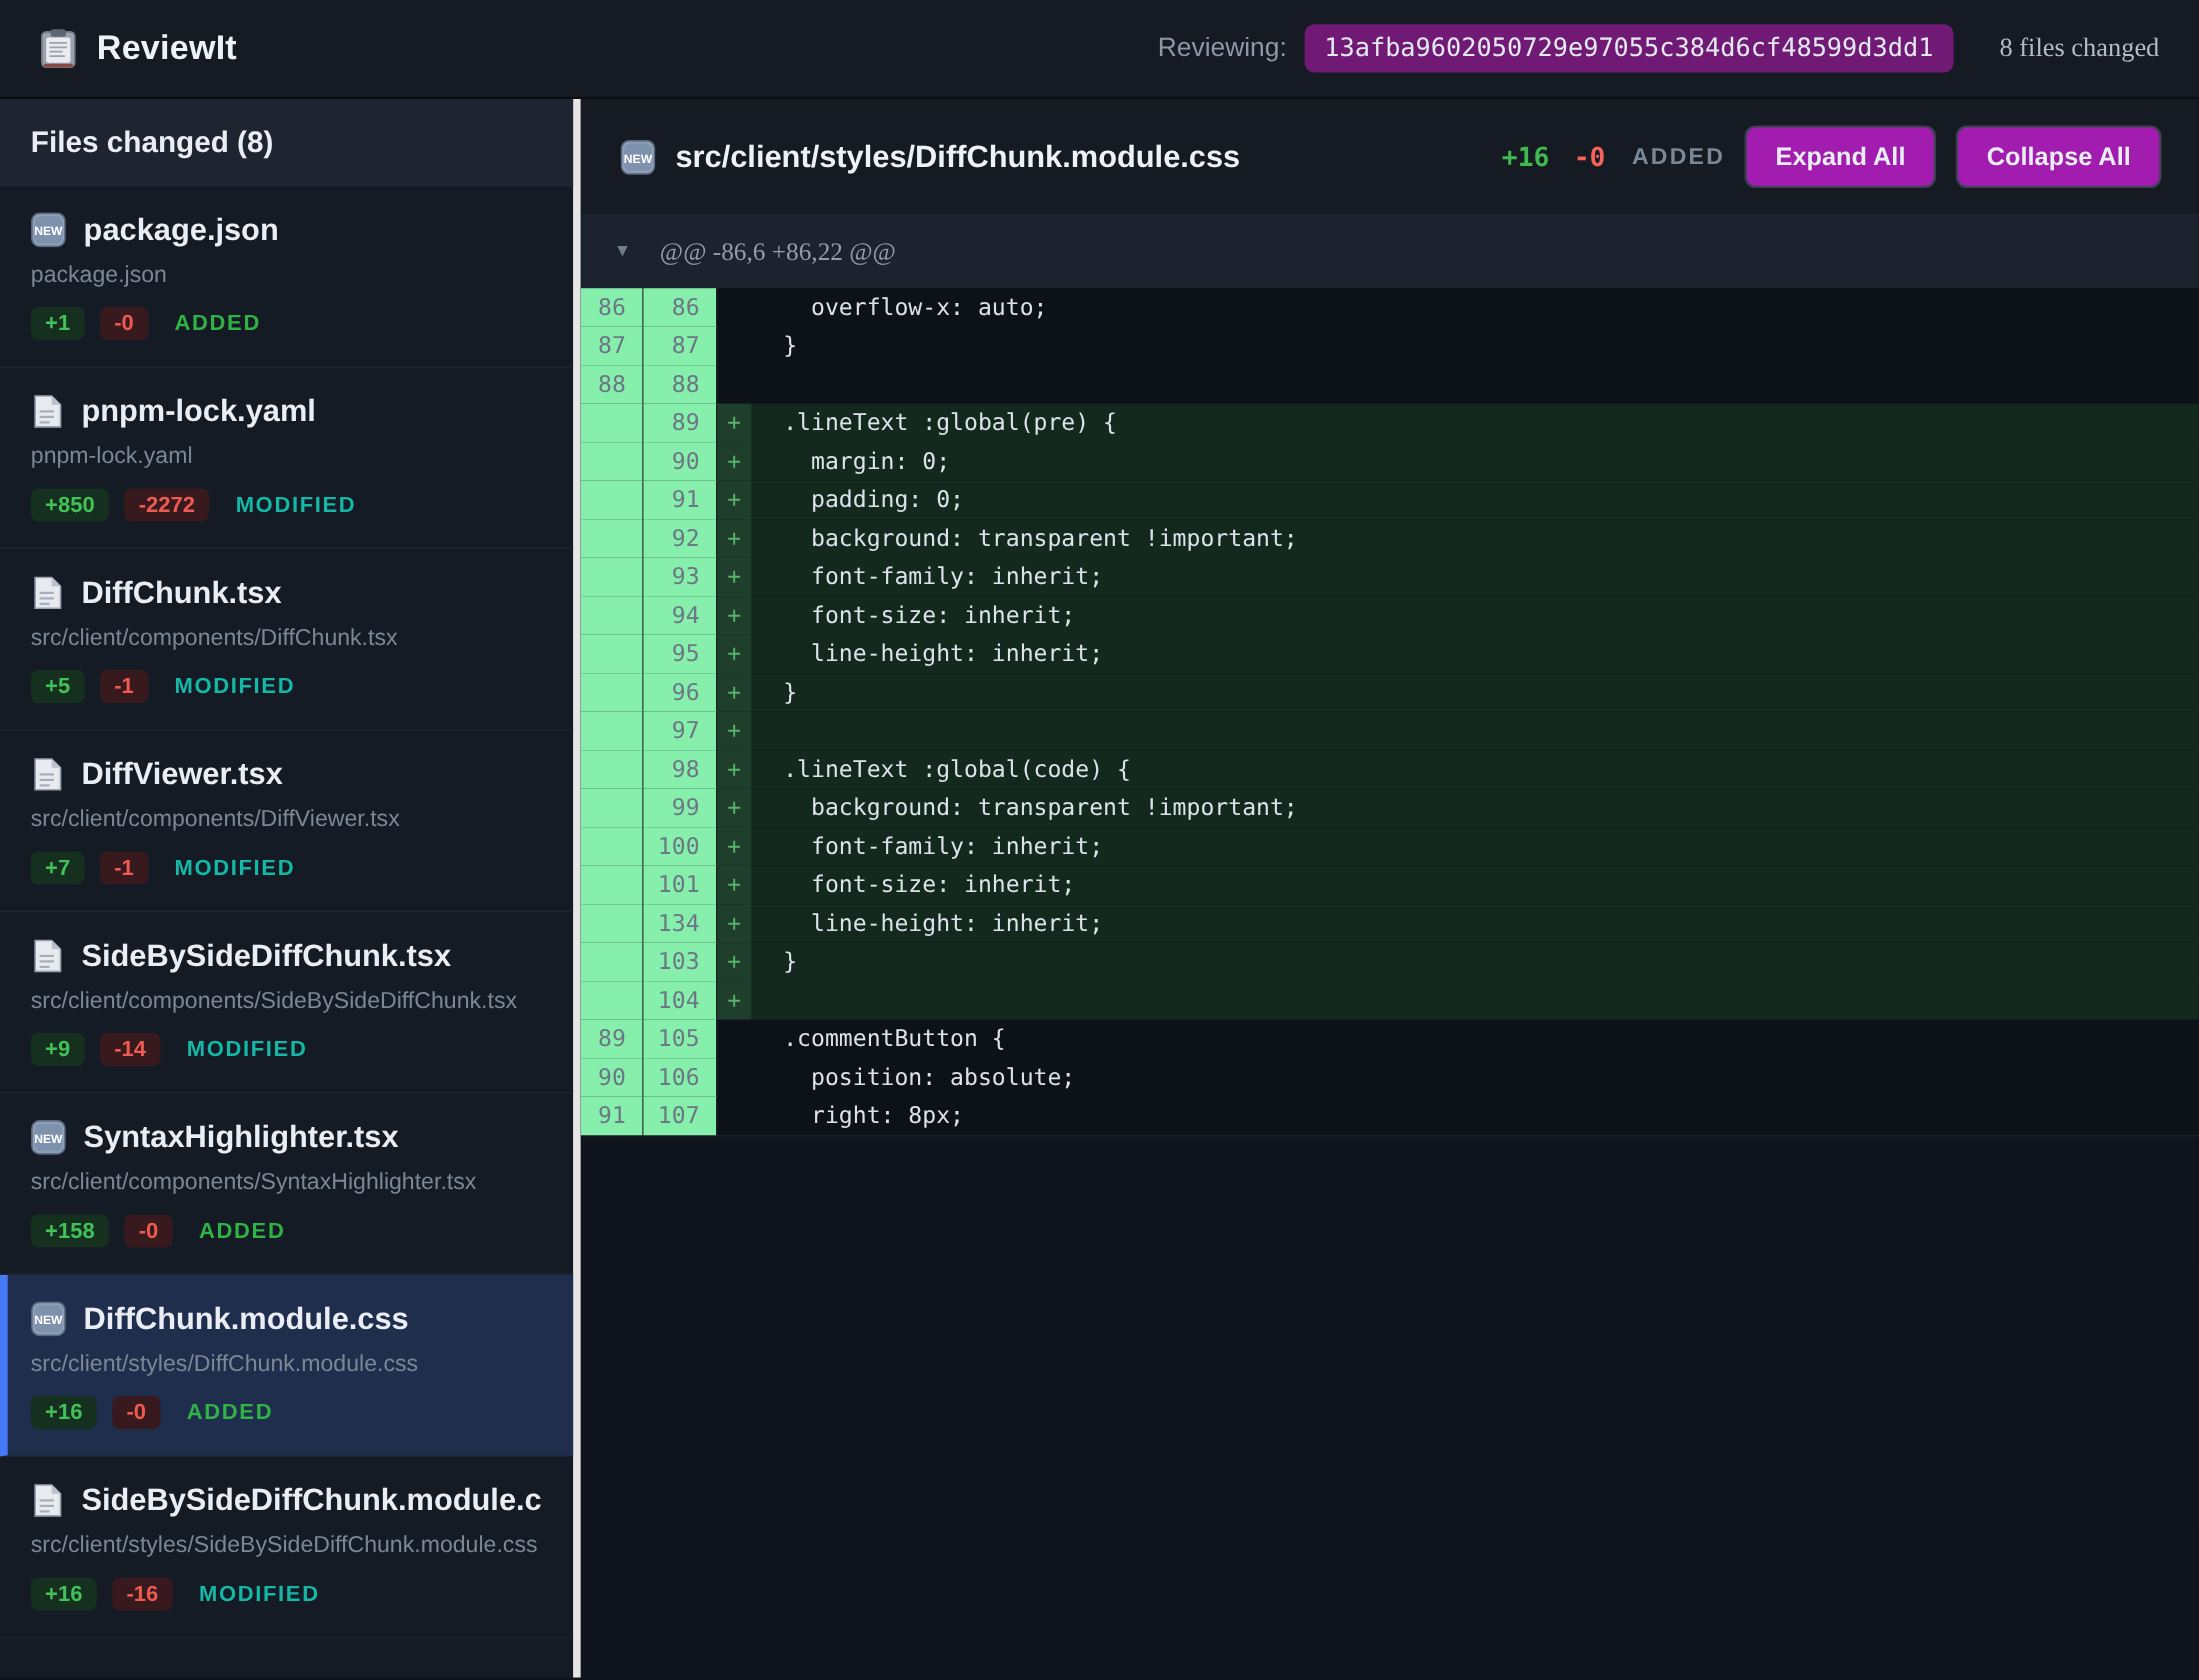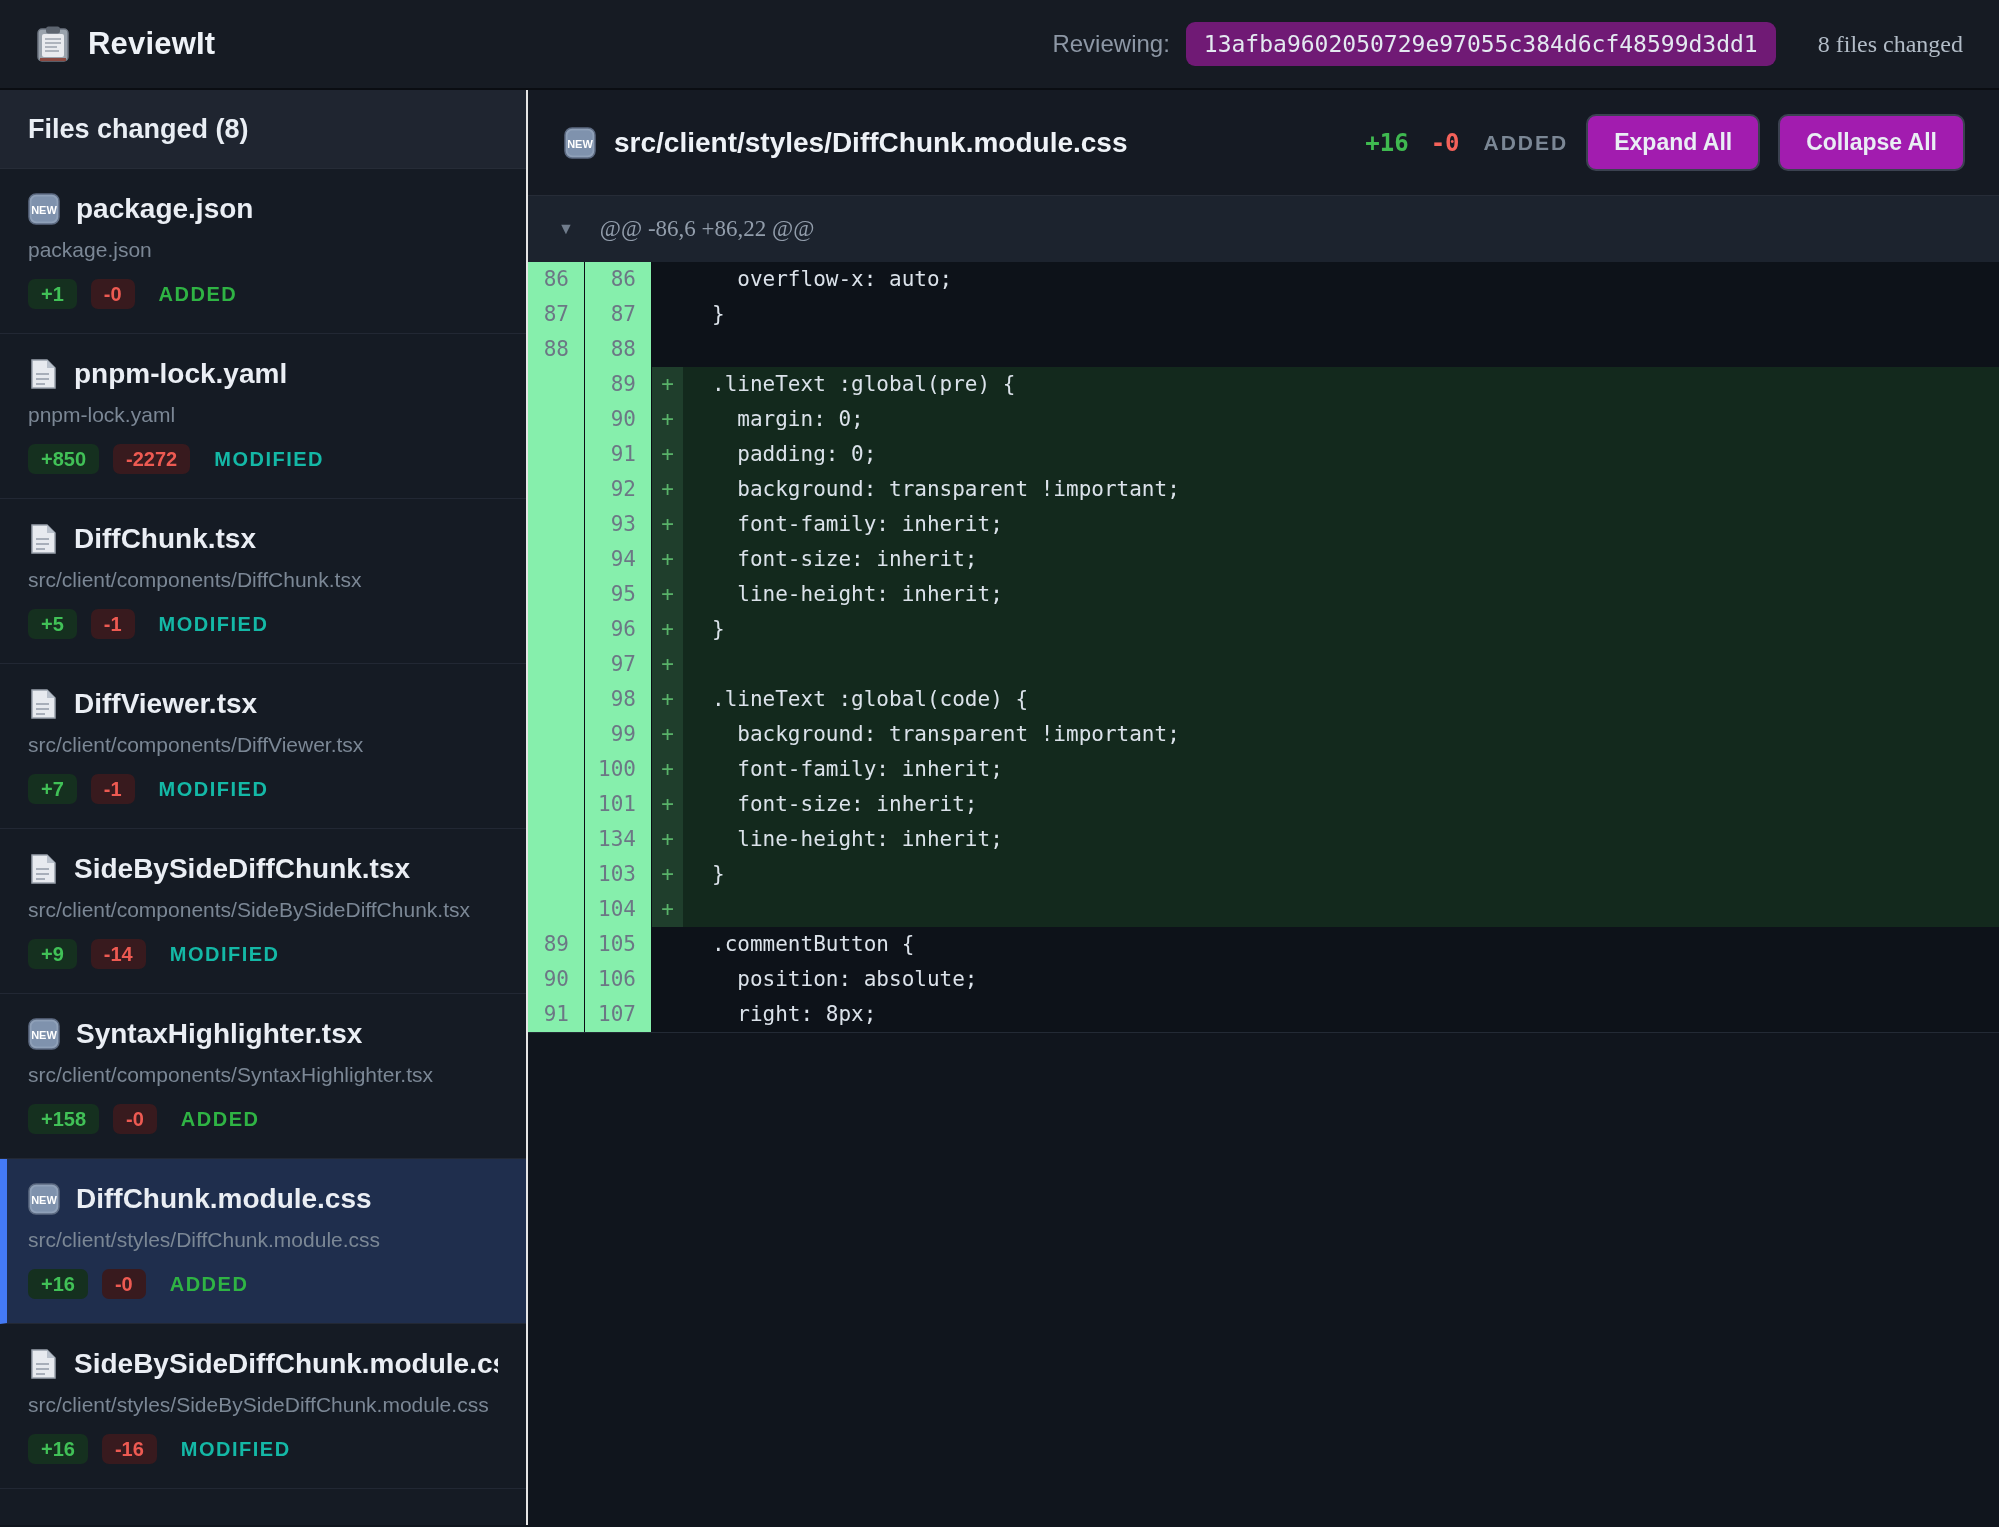"Files changed (8)" .sidebar { border-right: 2px solid #e5e5e5 -> 7px solid #e5e5e5 }
